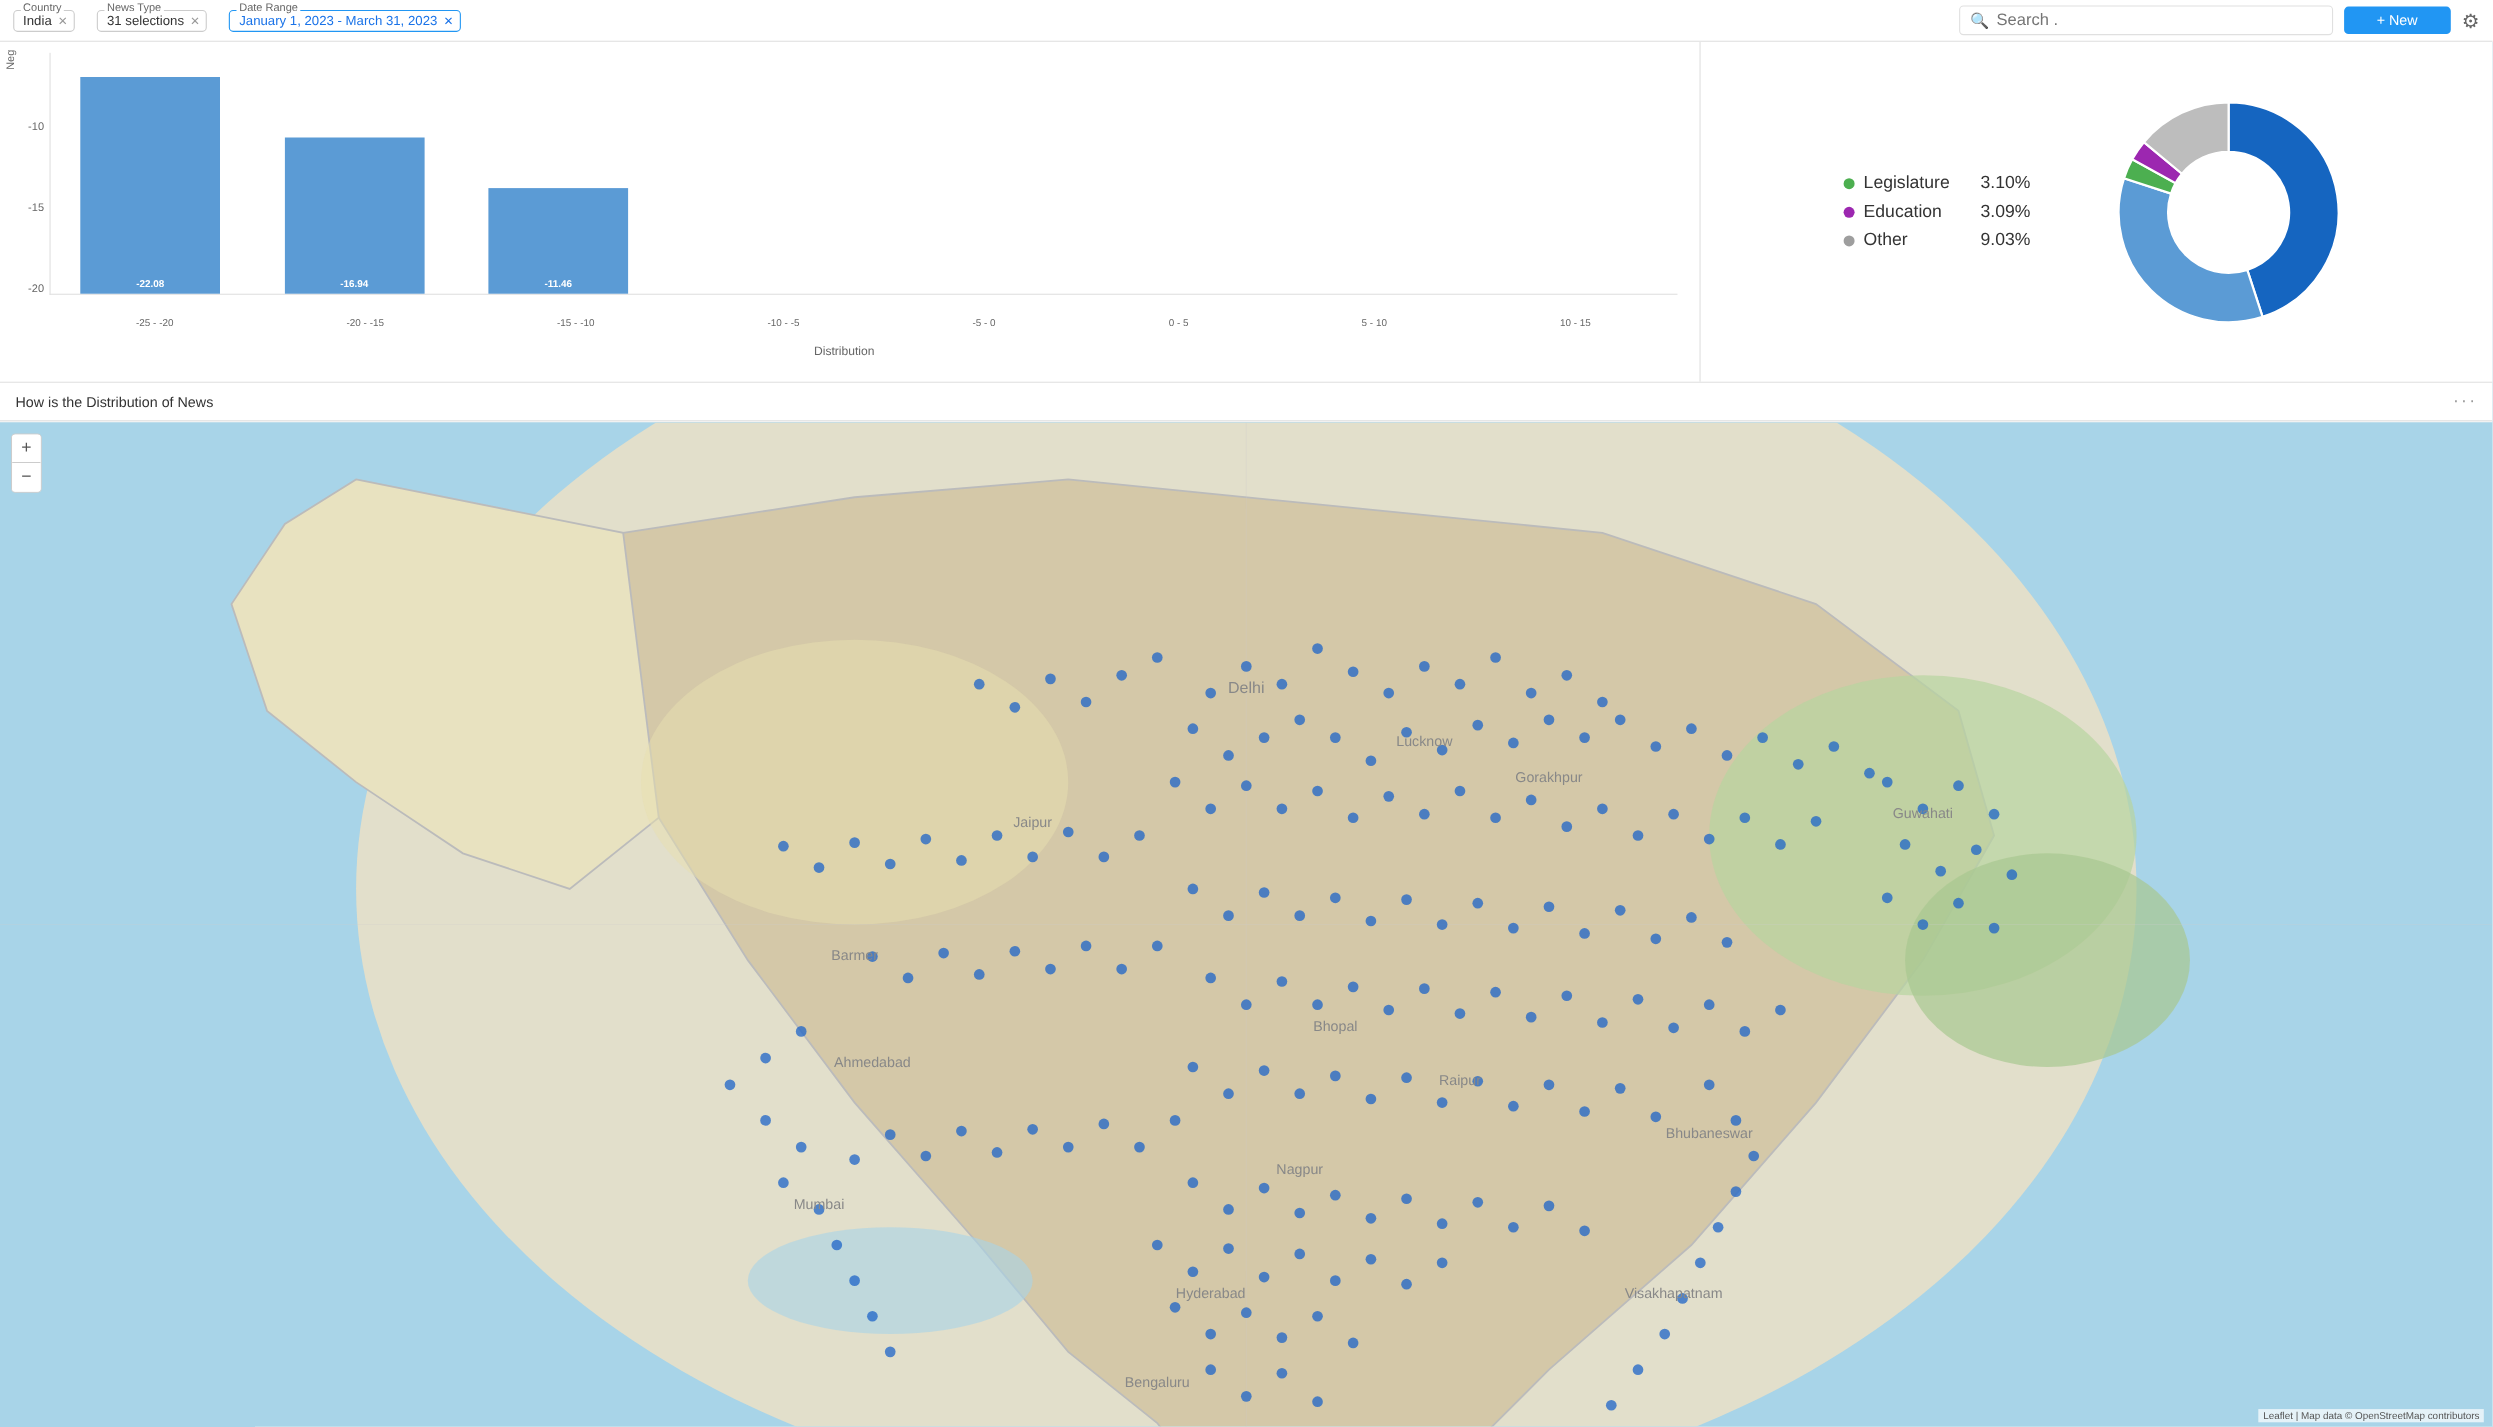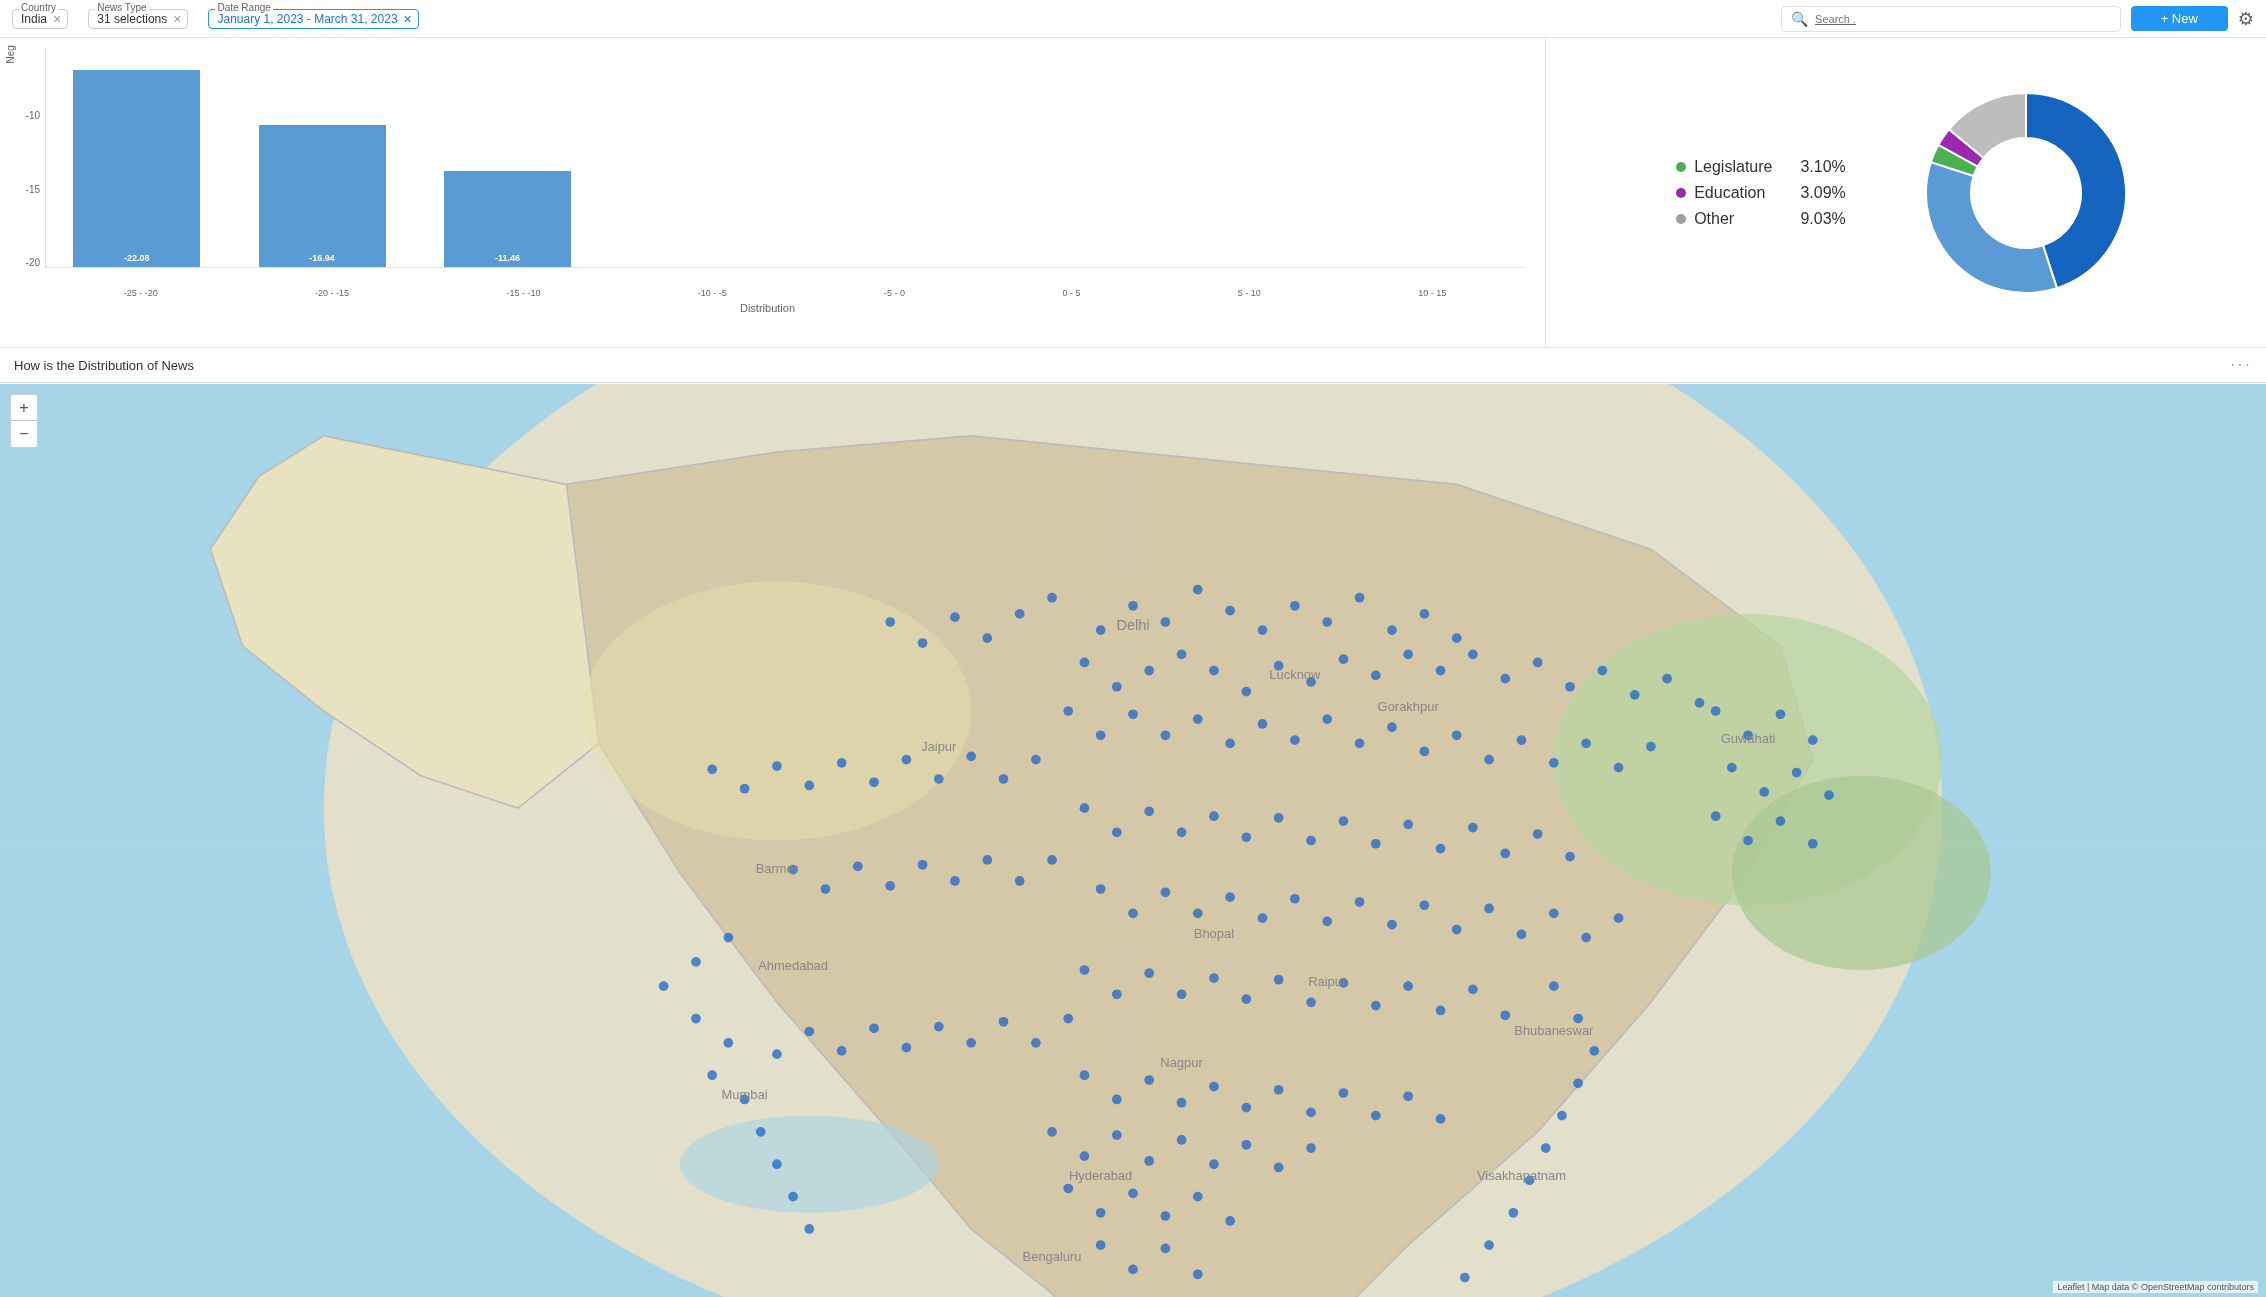"Search ." .search-box input { font-size: 11px -> 15px; text-decoration: underline -> none }
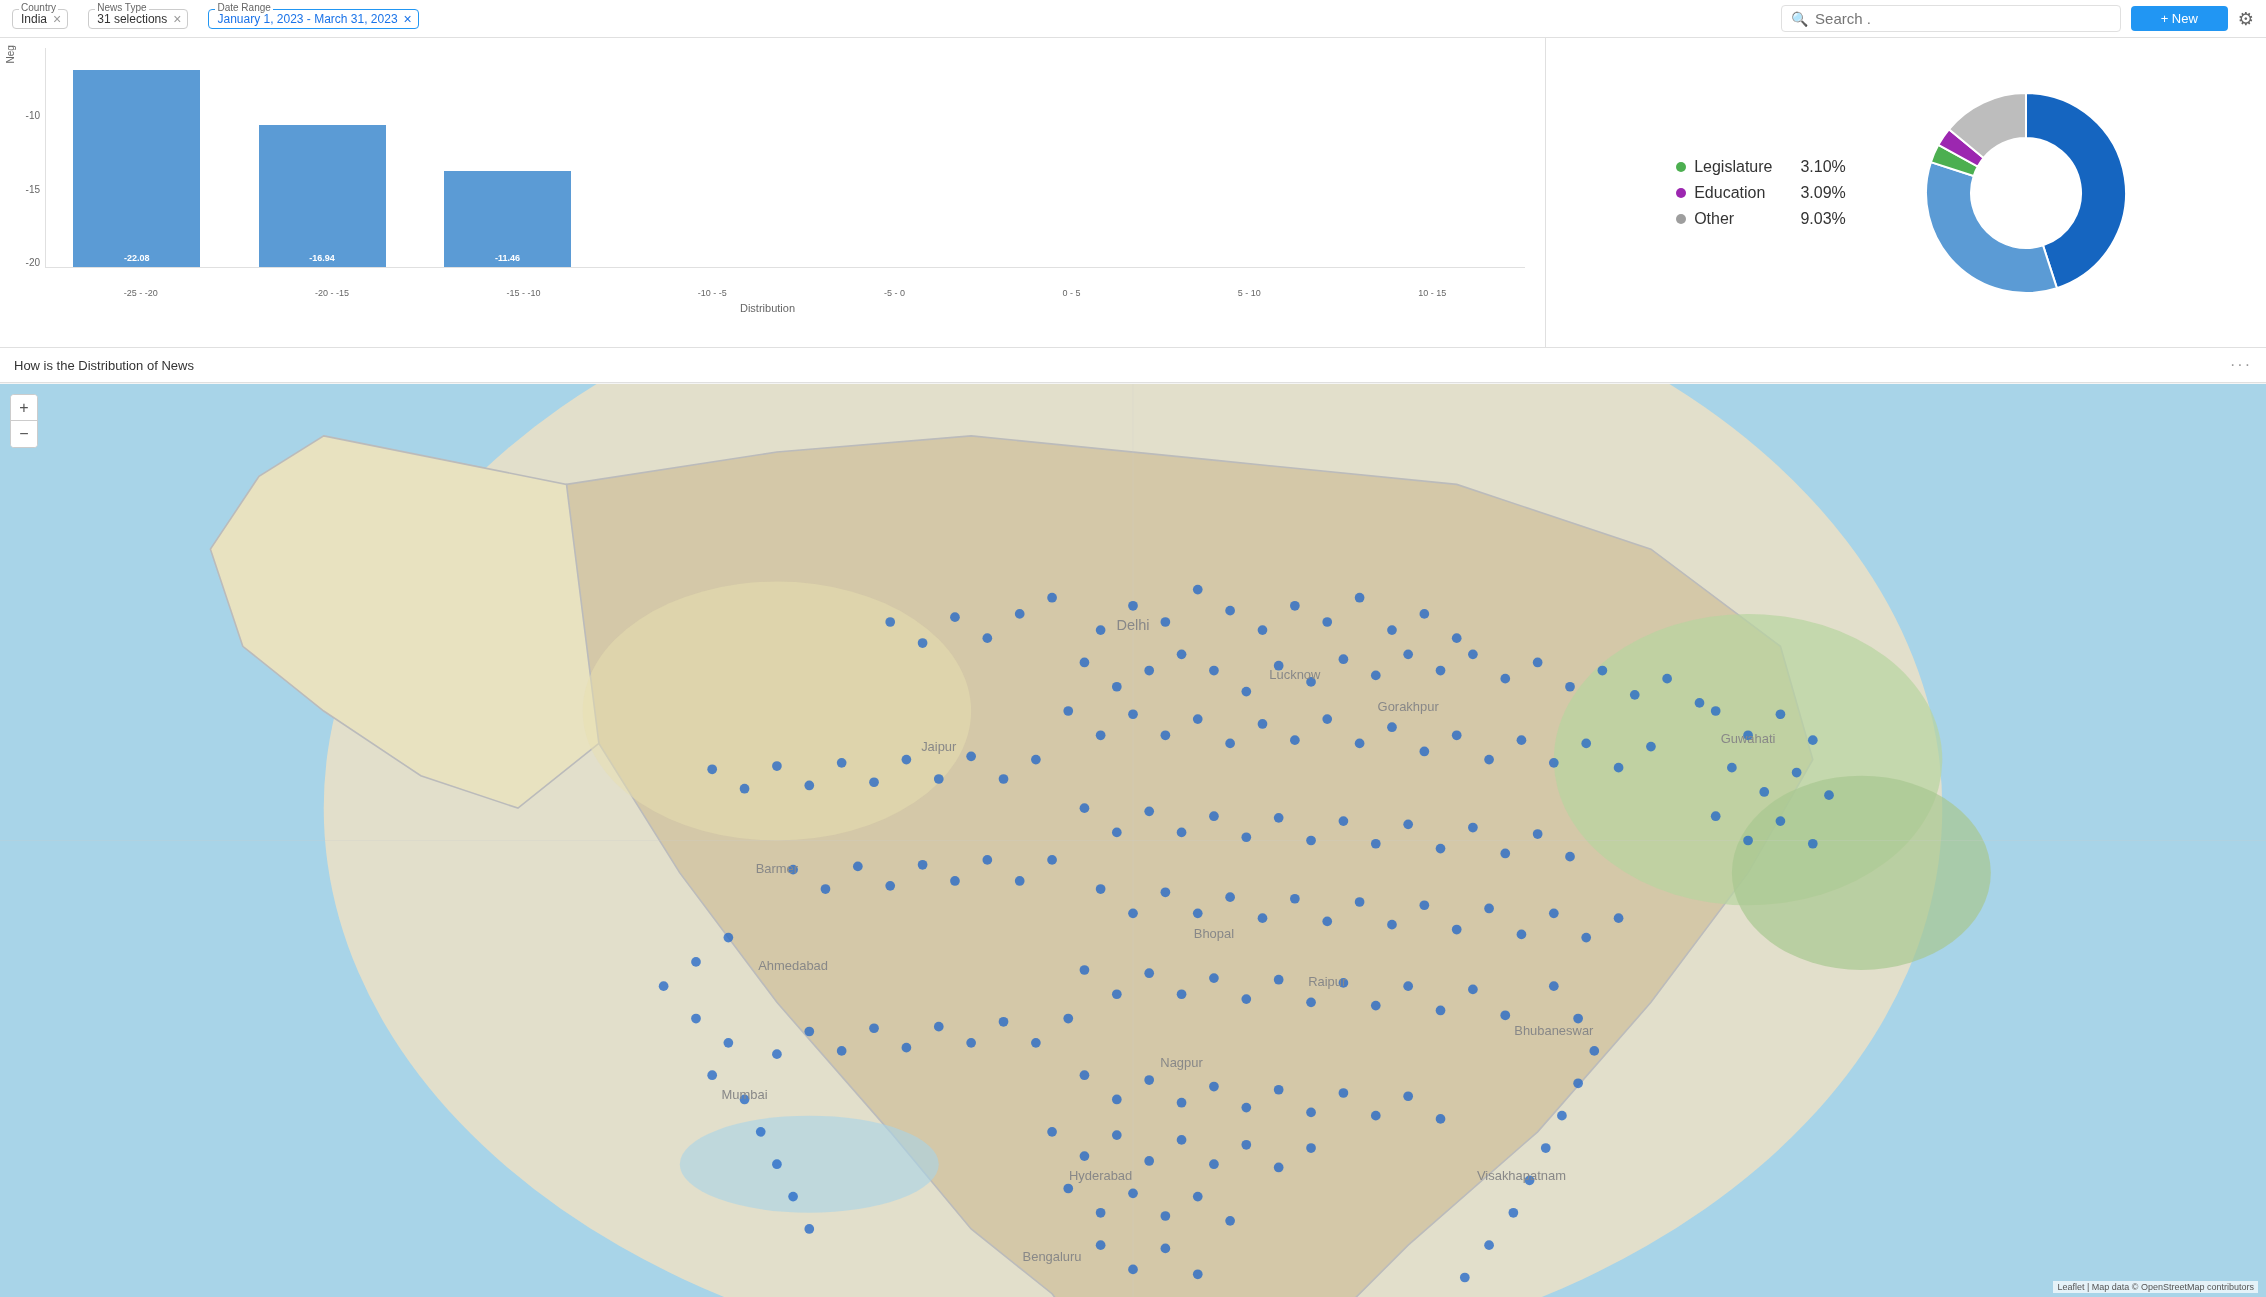"Distribution" .x-axis-title { margin-top: 4px -> 16px }
